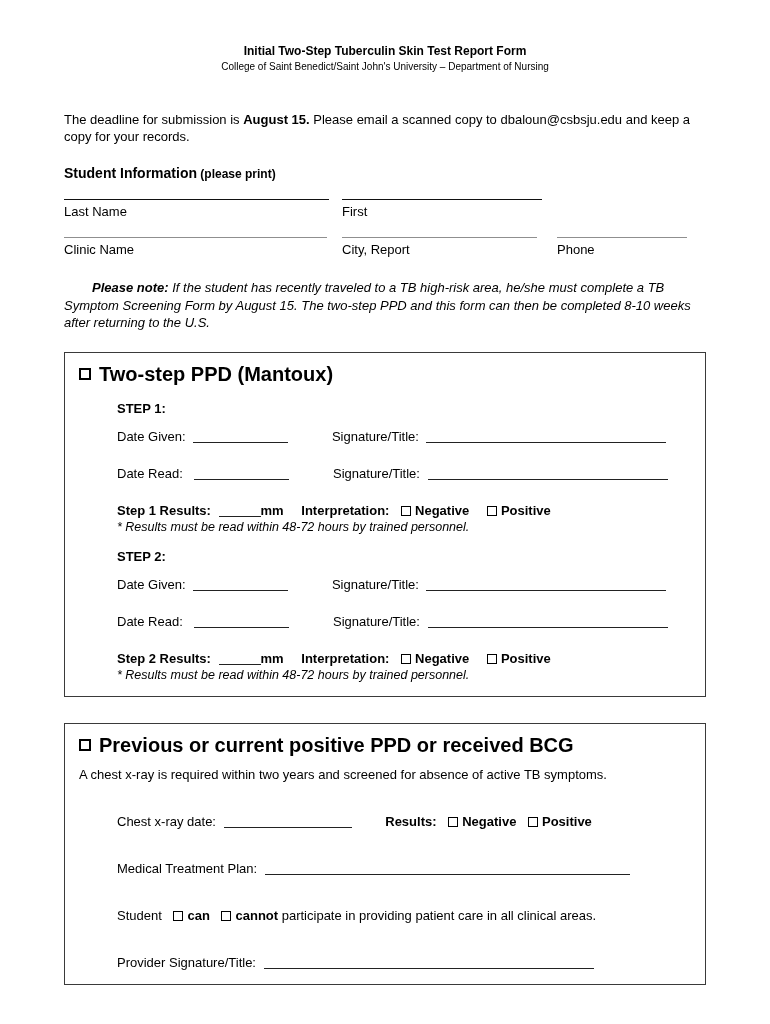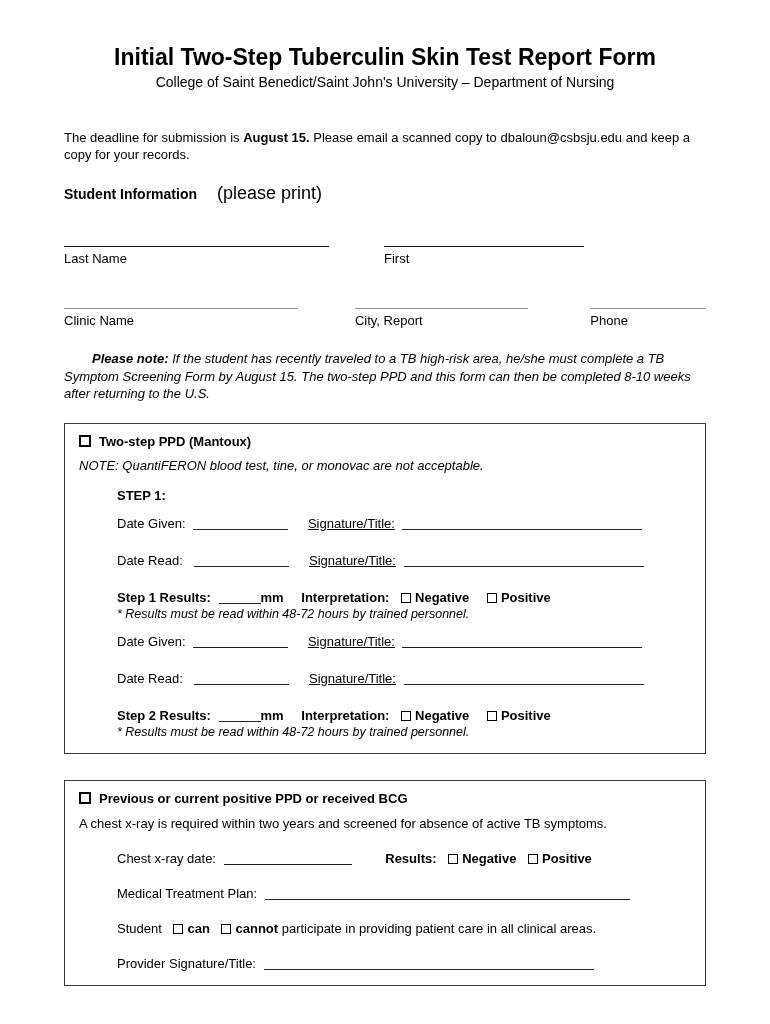"Initial Two-Step Tuberculin Skin Test" .title { font-size: 23px -> 12px }
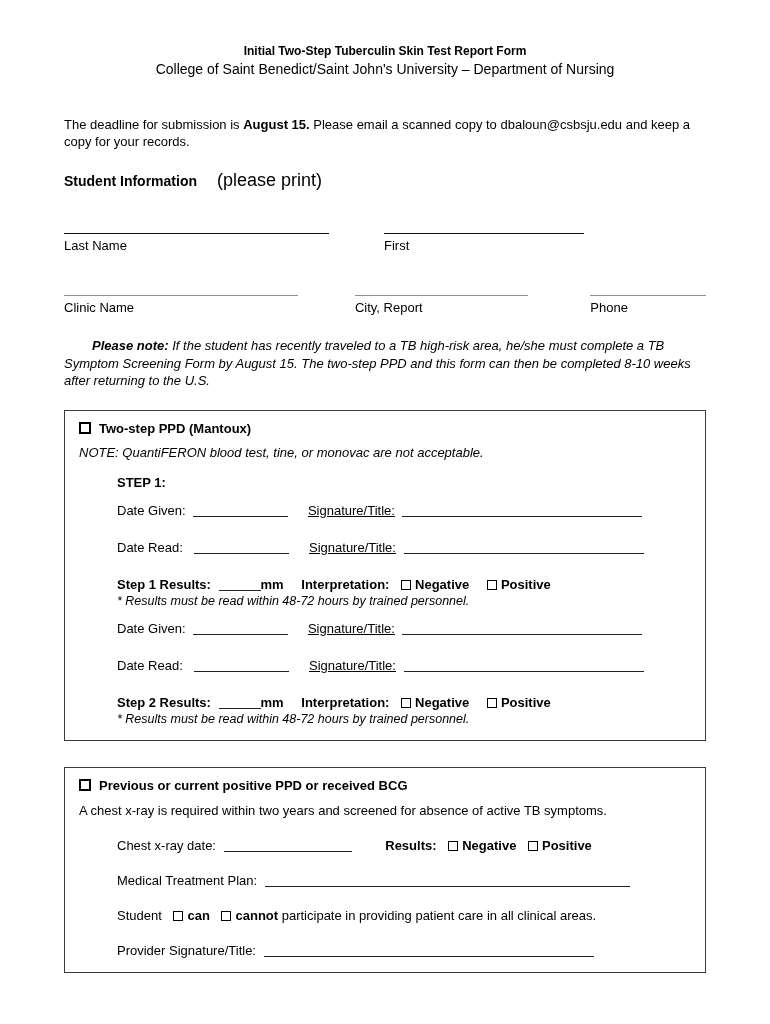"College of Saint Benedict/Saint John's" .subtitle { font-size: 14px -> 10px }
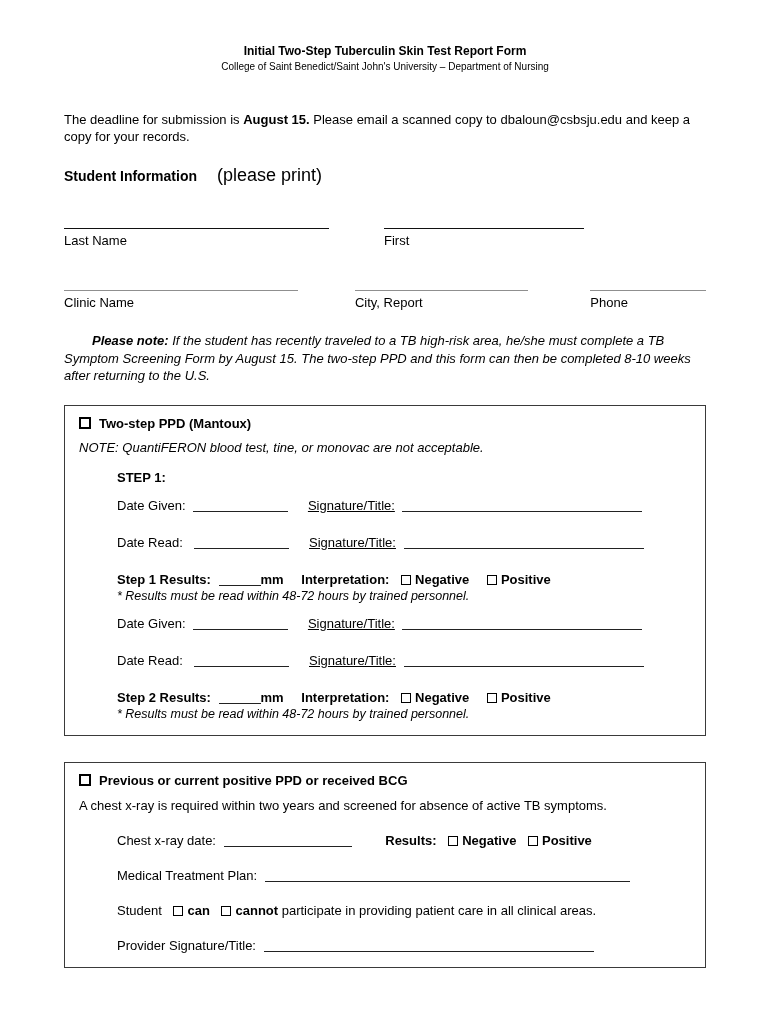"(please print)" .section-heading .note-normal { font-size: 18px -> 12px; font-weight: normal -> bold; margin-left: 15px -> none }
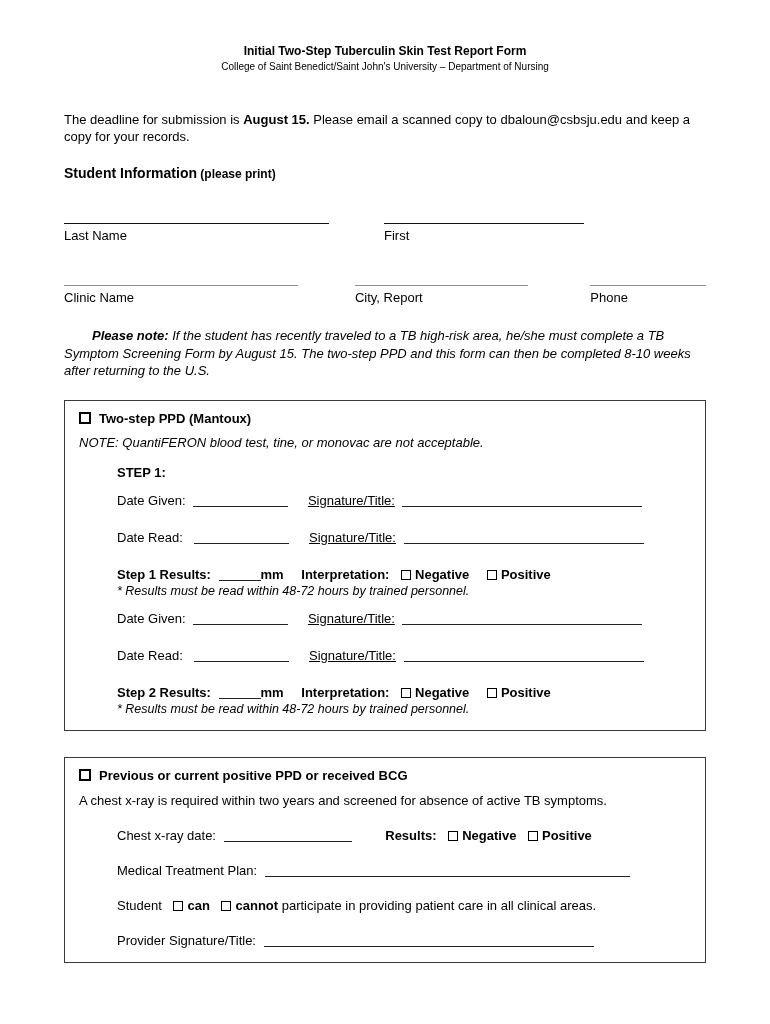"Last Name" .field-row { gap: 42px -> none; margin-top: 42px -> 18px }
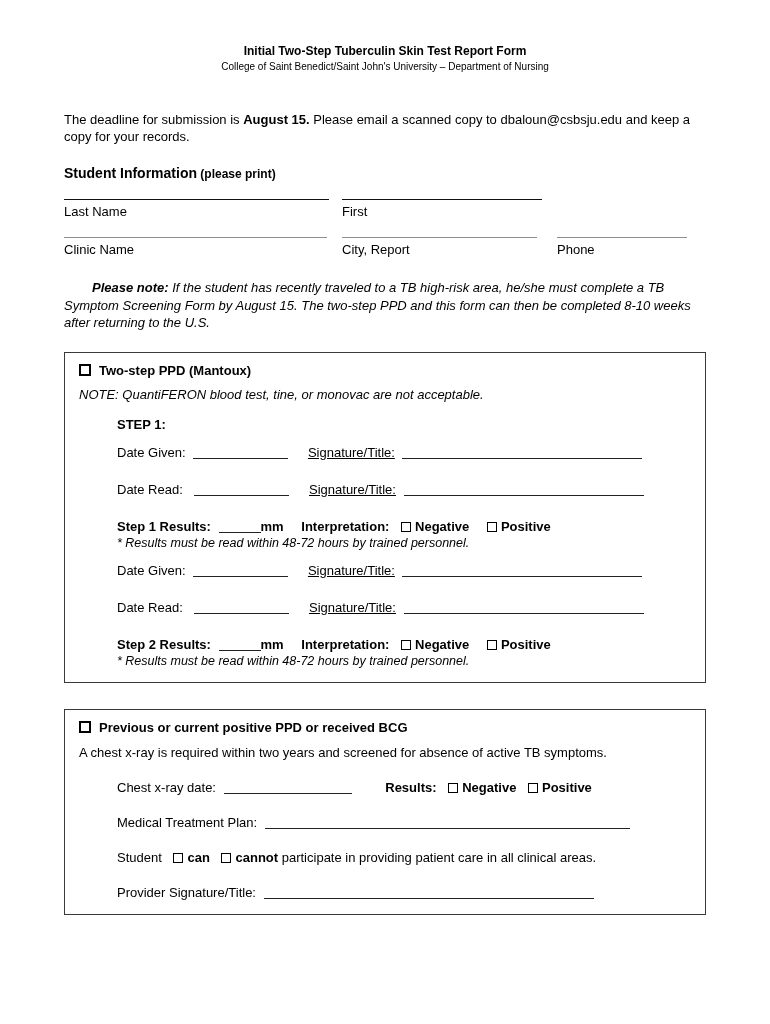"Two-step PPD (Mantoux)" .box-title { font-size: 13px -> 20px }
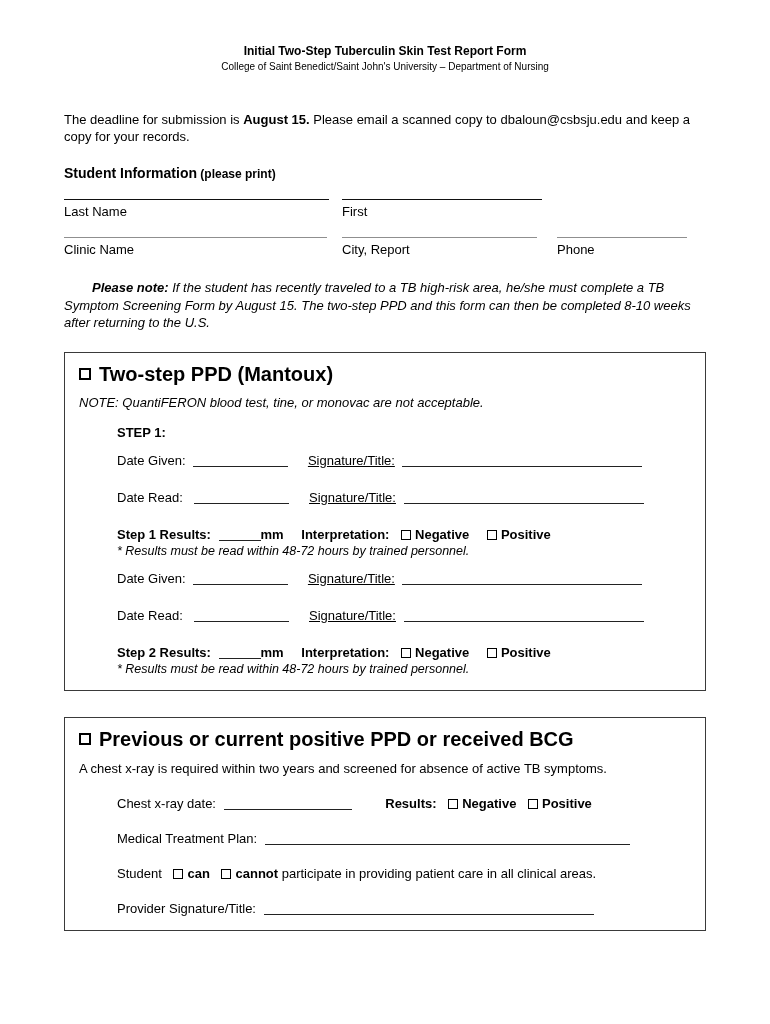"NOTE: QuantiFERON blood test, tine," div.box-note { html: <div>NOTE: QuantiFERON blood test, tine, or monovac are not acceptable.</div> -> none }
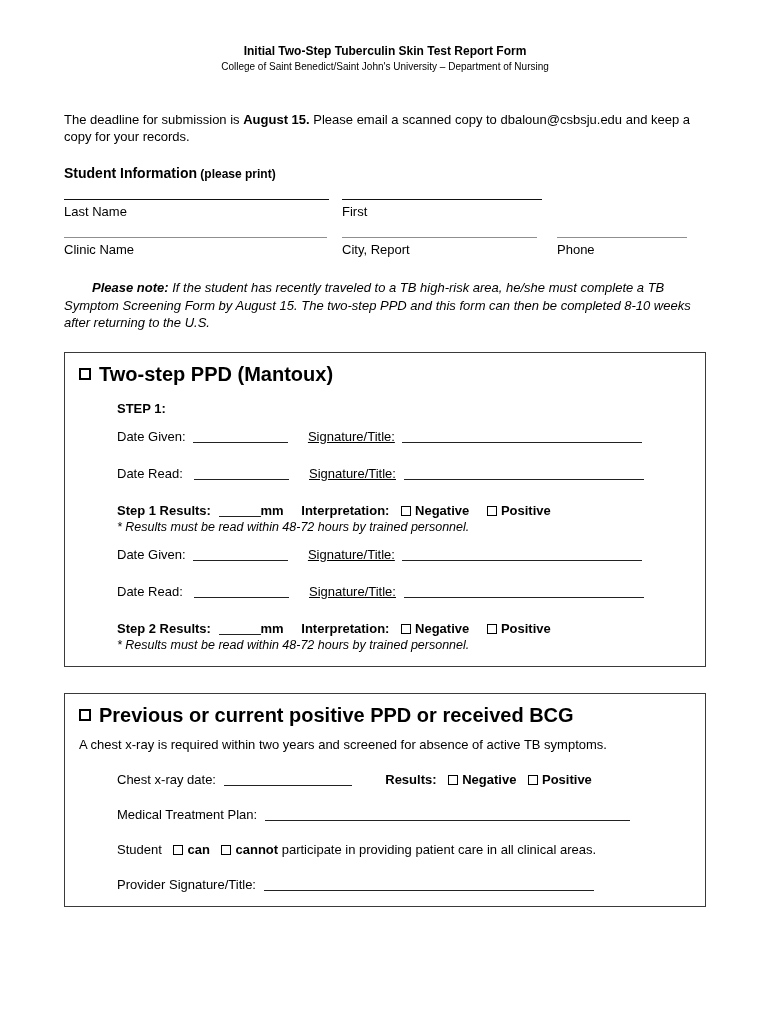"Signature/Title:" .ml26 { margin-left: 16px -> 40px; text-decoration: underline -> none }
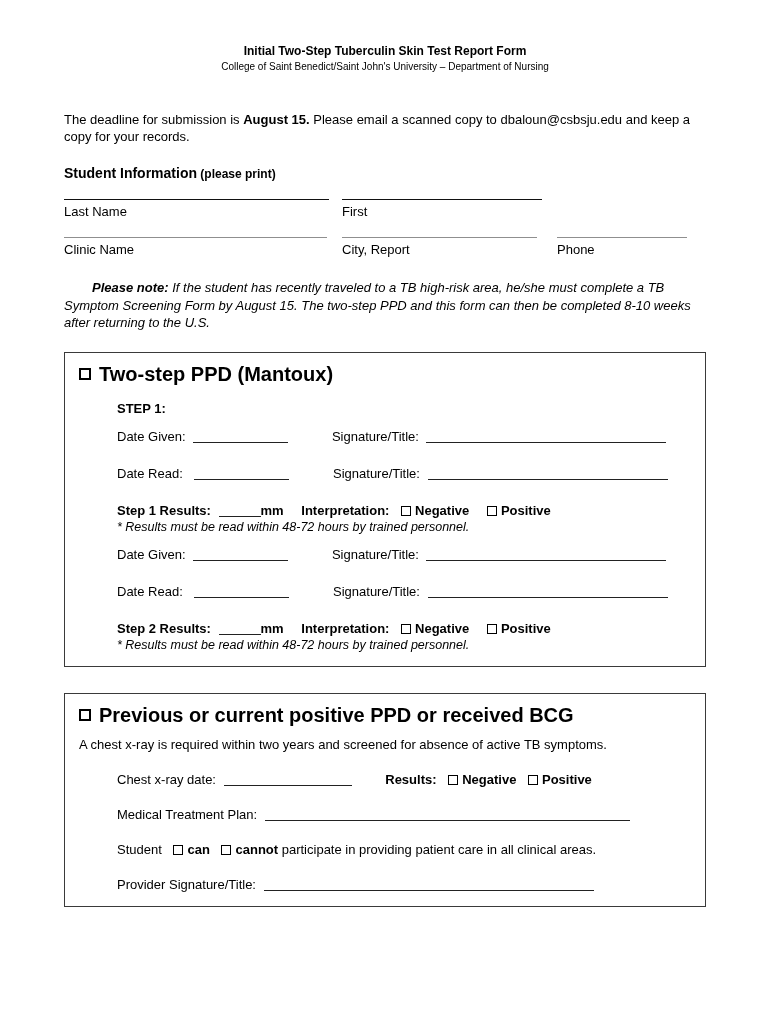"STEP 2:" div.step-heading { html: none -> <div>STEP 2:</div> }
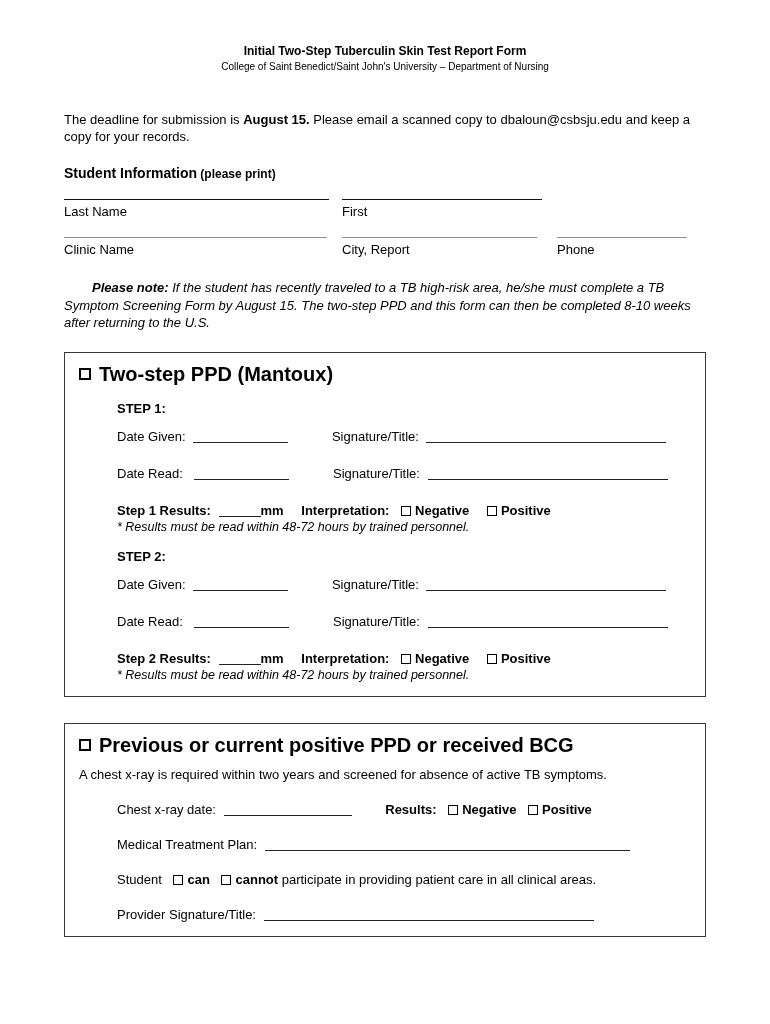"Chest x-ray date: Results: Negative" .bcg-rows .form-row { margin-top: 20px -> 32px }
